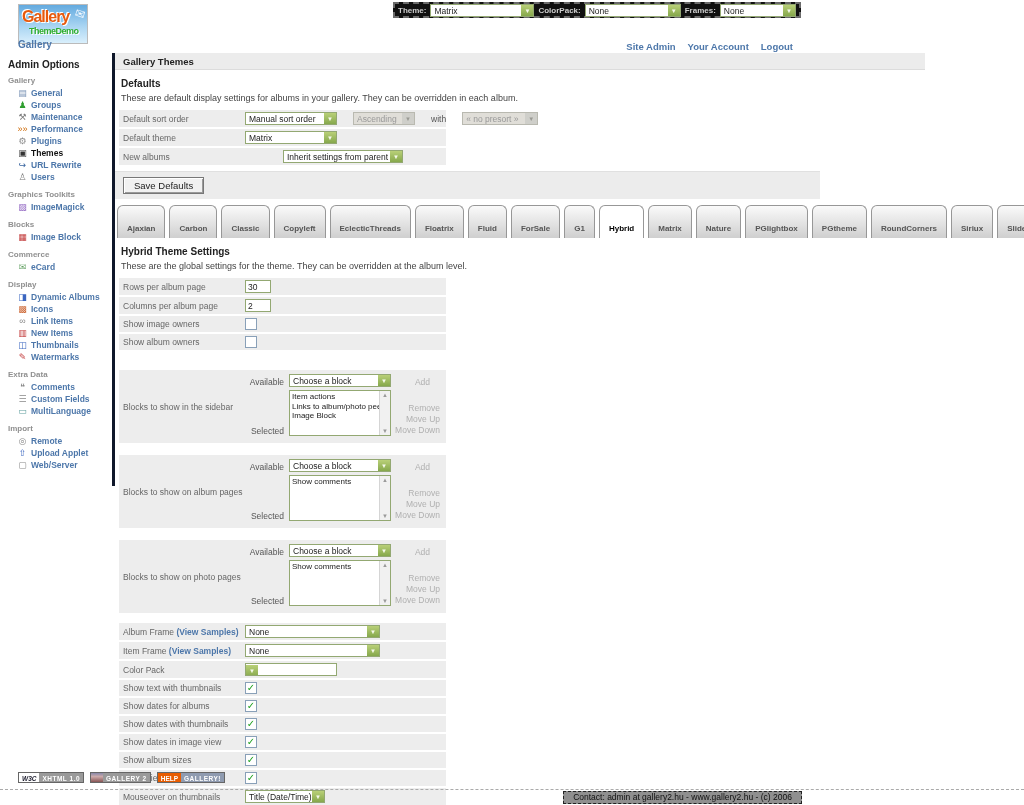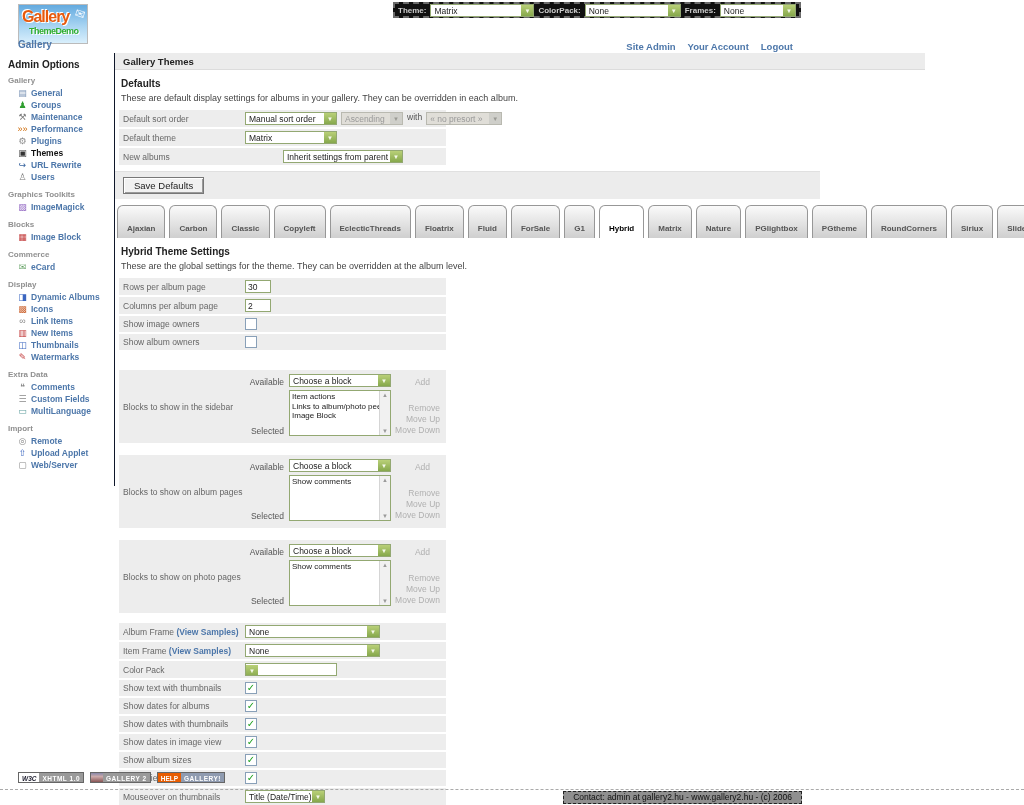"Admin Options" .sidebar { border-right: 1px solid #0f172a -> 3px solid #0f172a }
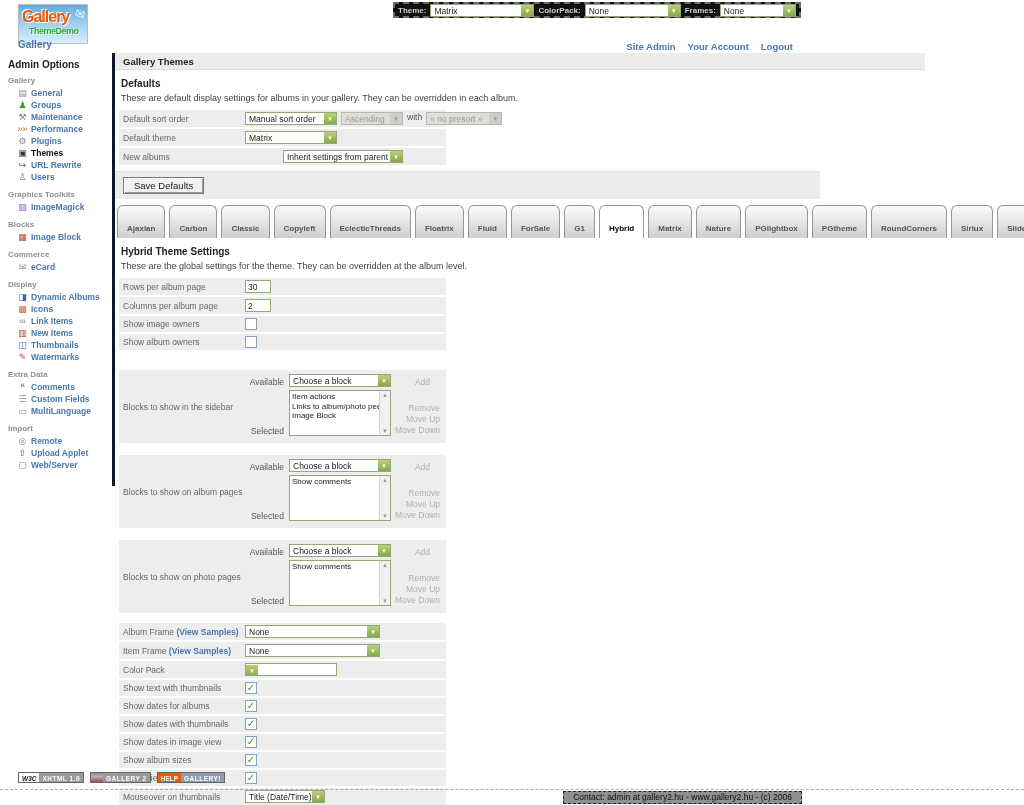"Manual sort order" .rctl { align-items: none -> center; gap: 4px -> 16px }
